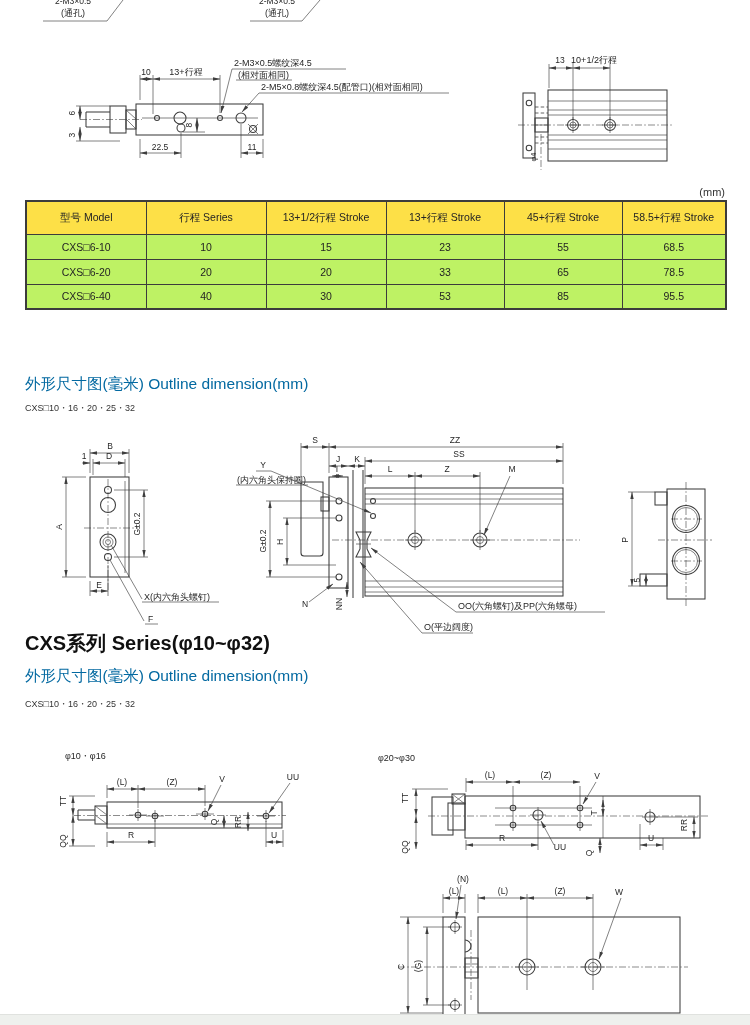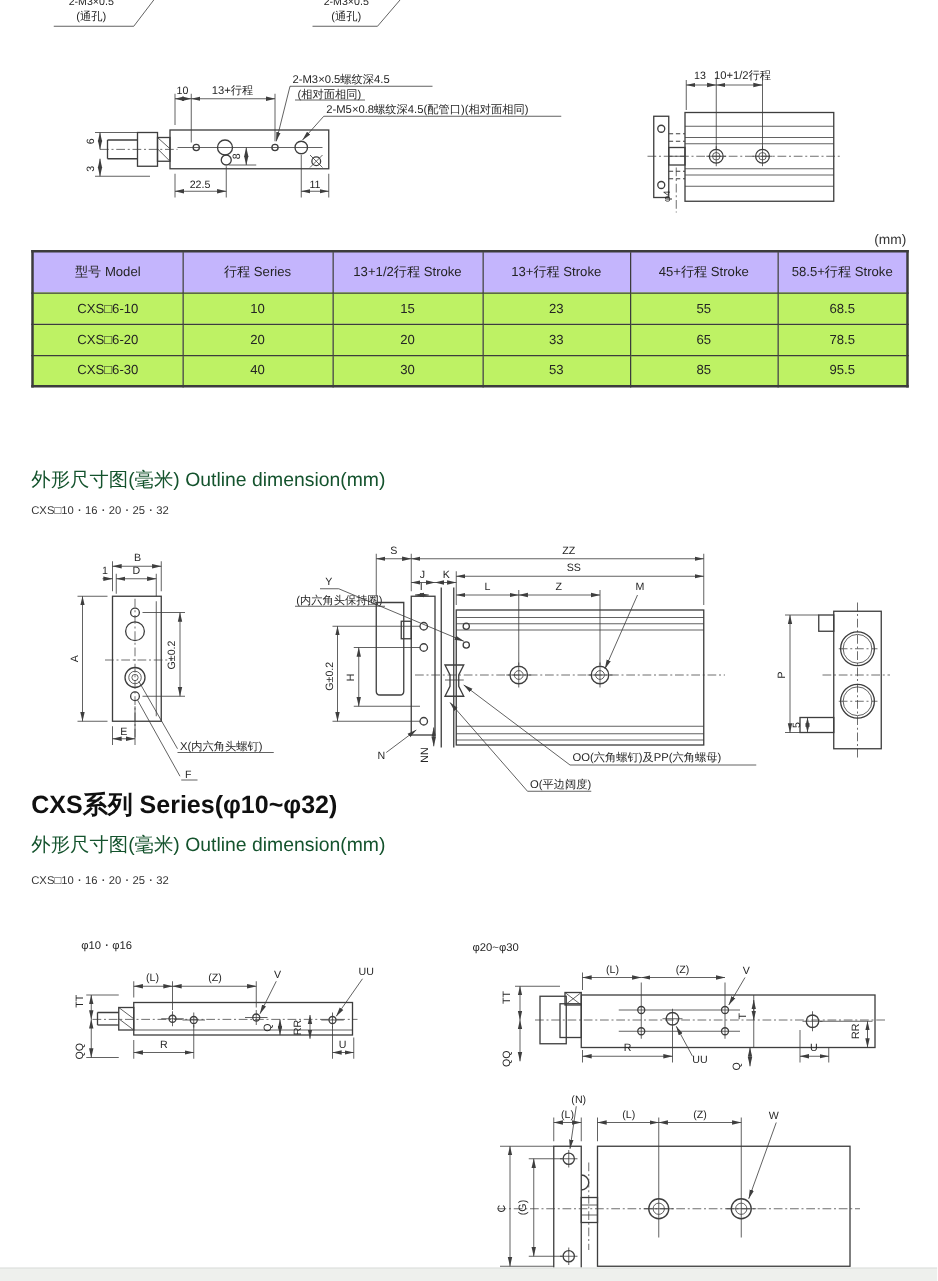"型号 Model" #dim-table thead th { background: #c4b5fd -> #fde047 }
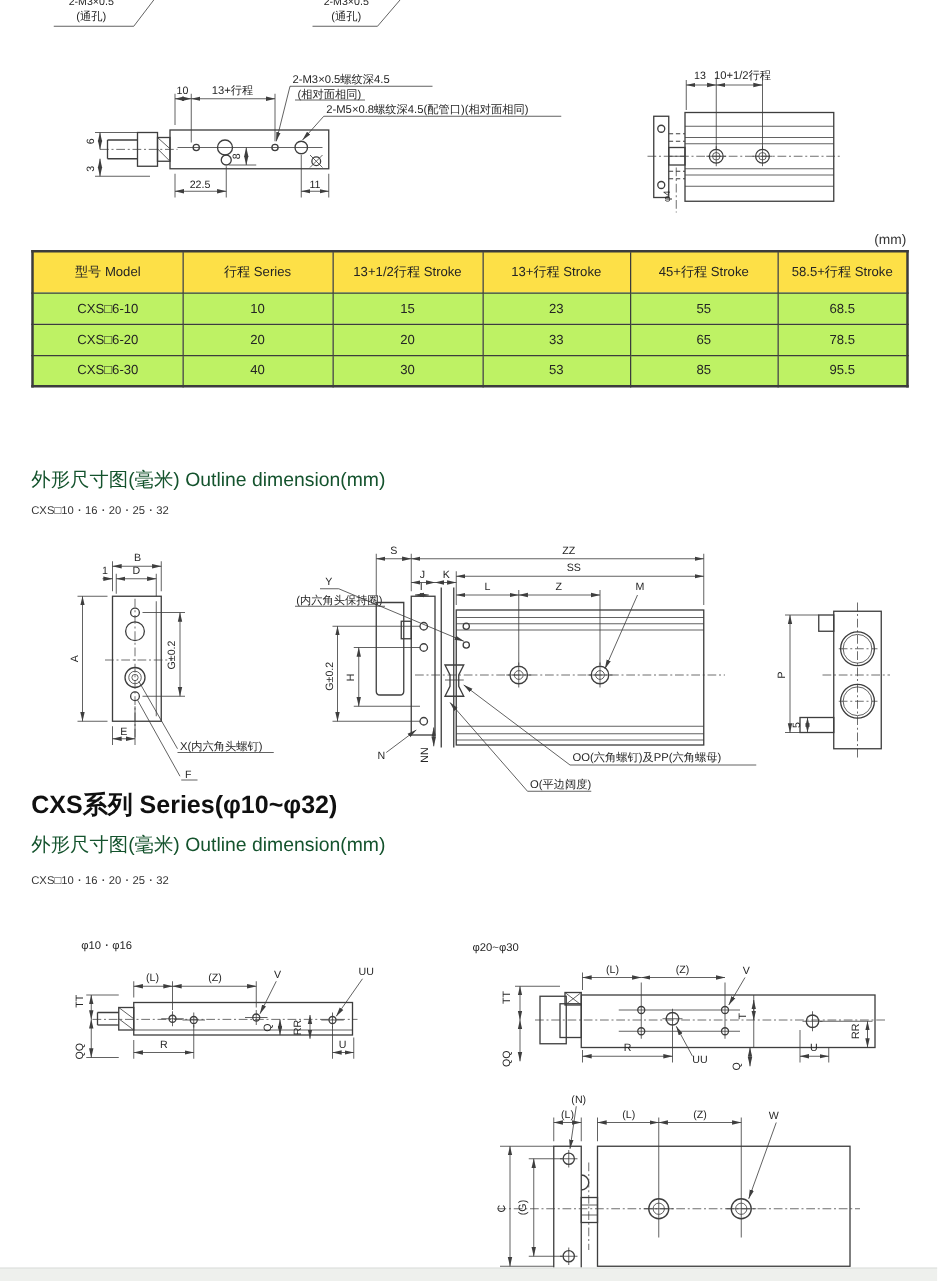"CXS□6-30" td { text: 6-30 -> 6-40 }
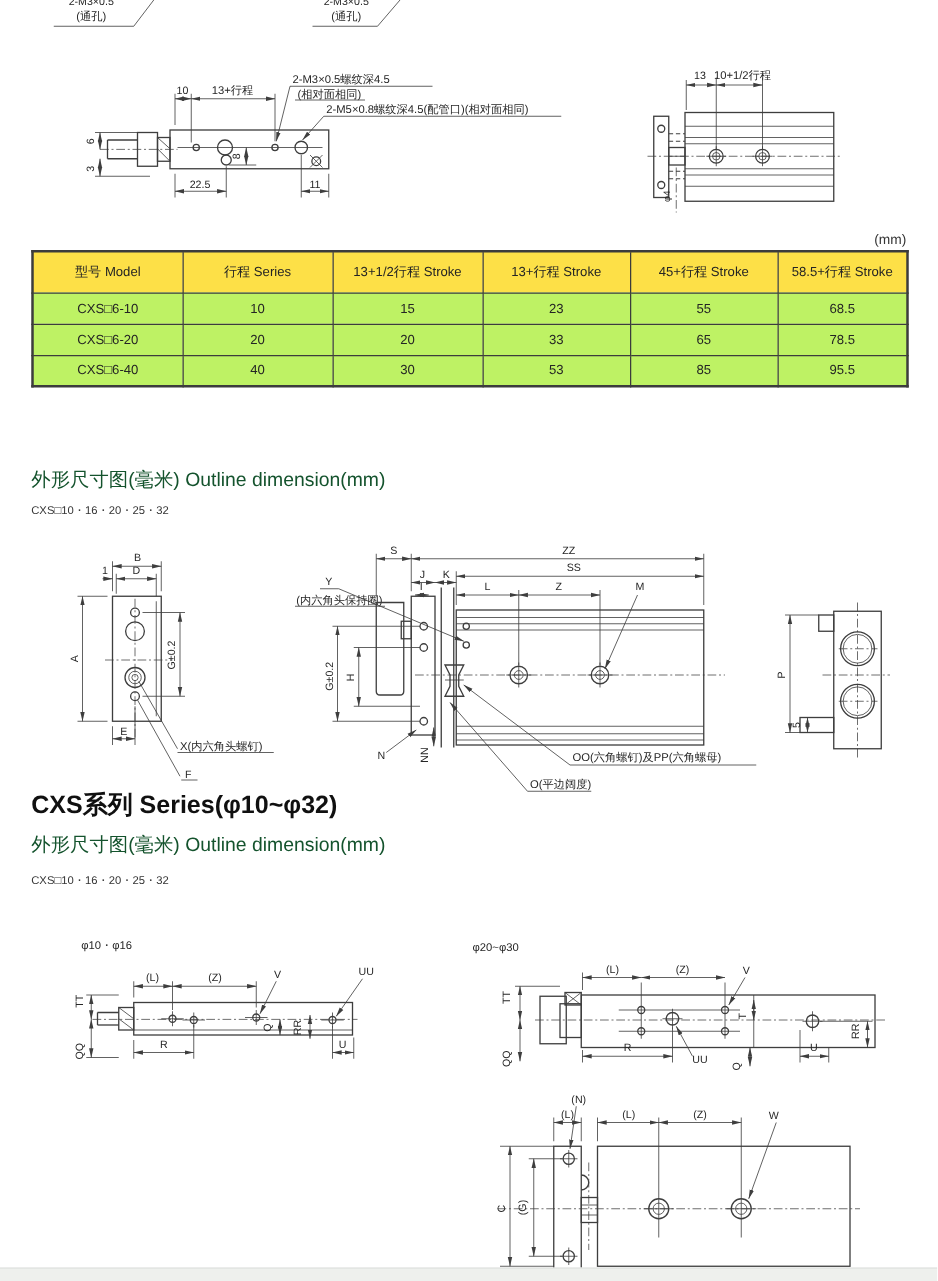"外形尺寸图(毫米) Outline dimension(mm)" .sec-title { color: #14532d -> #0369a1 }
